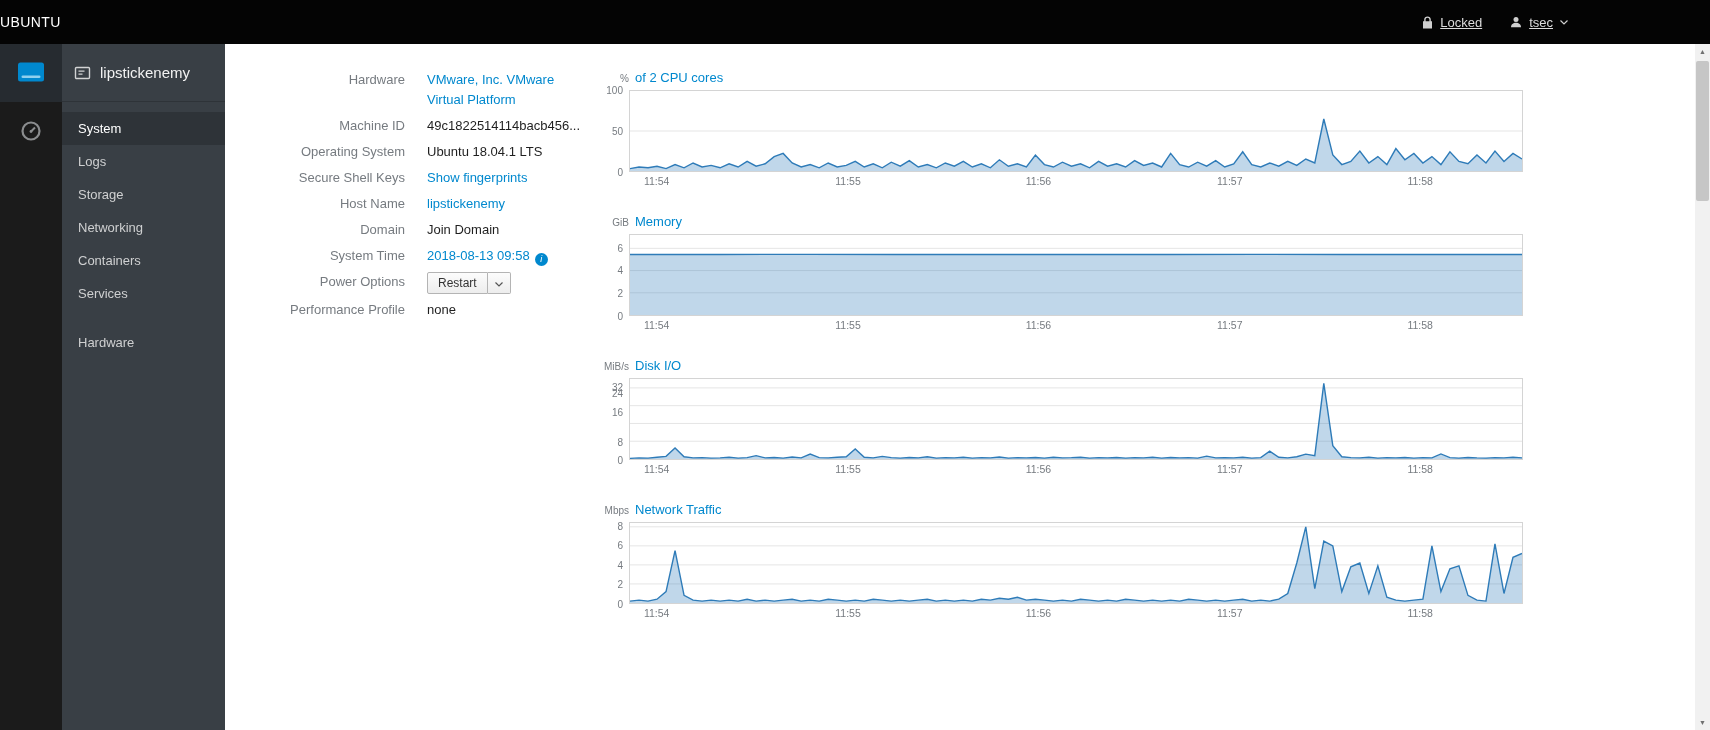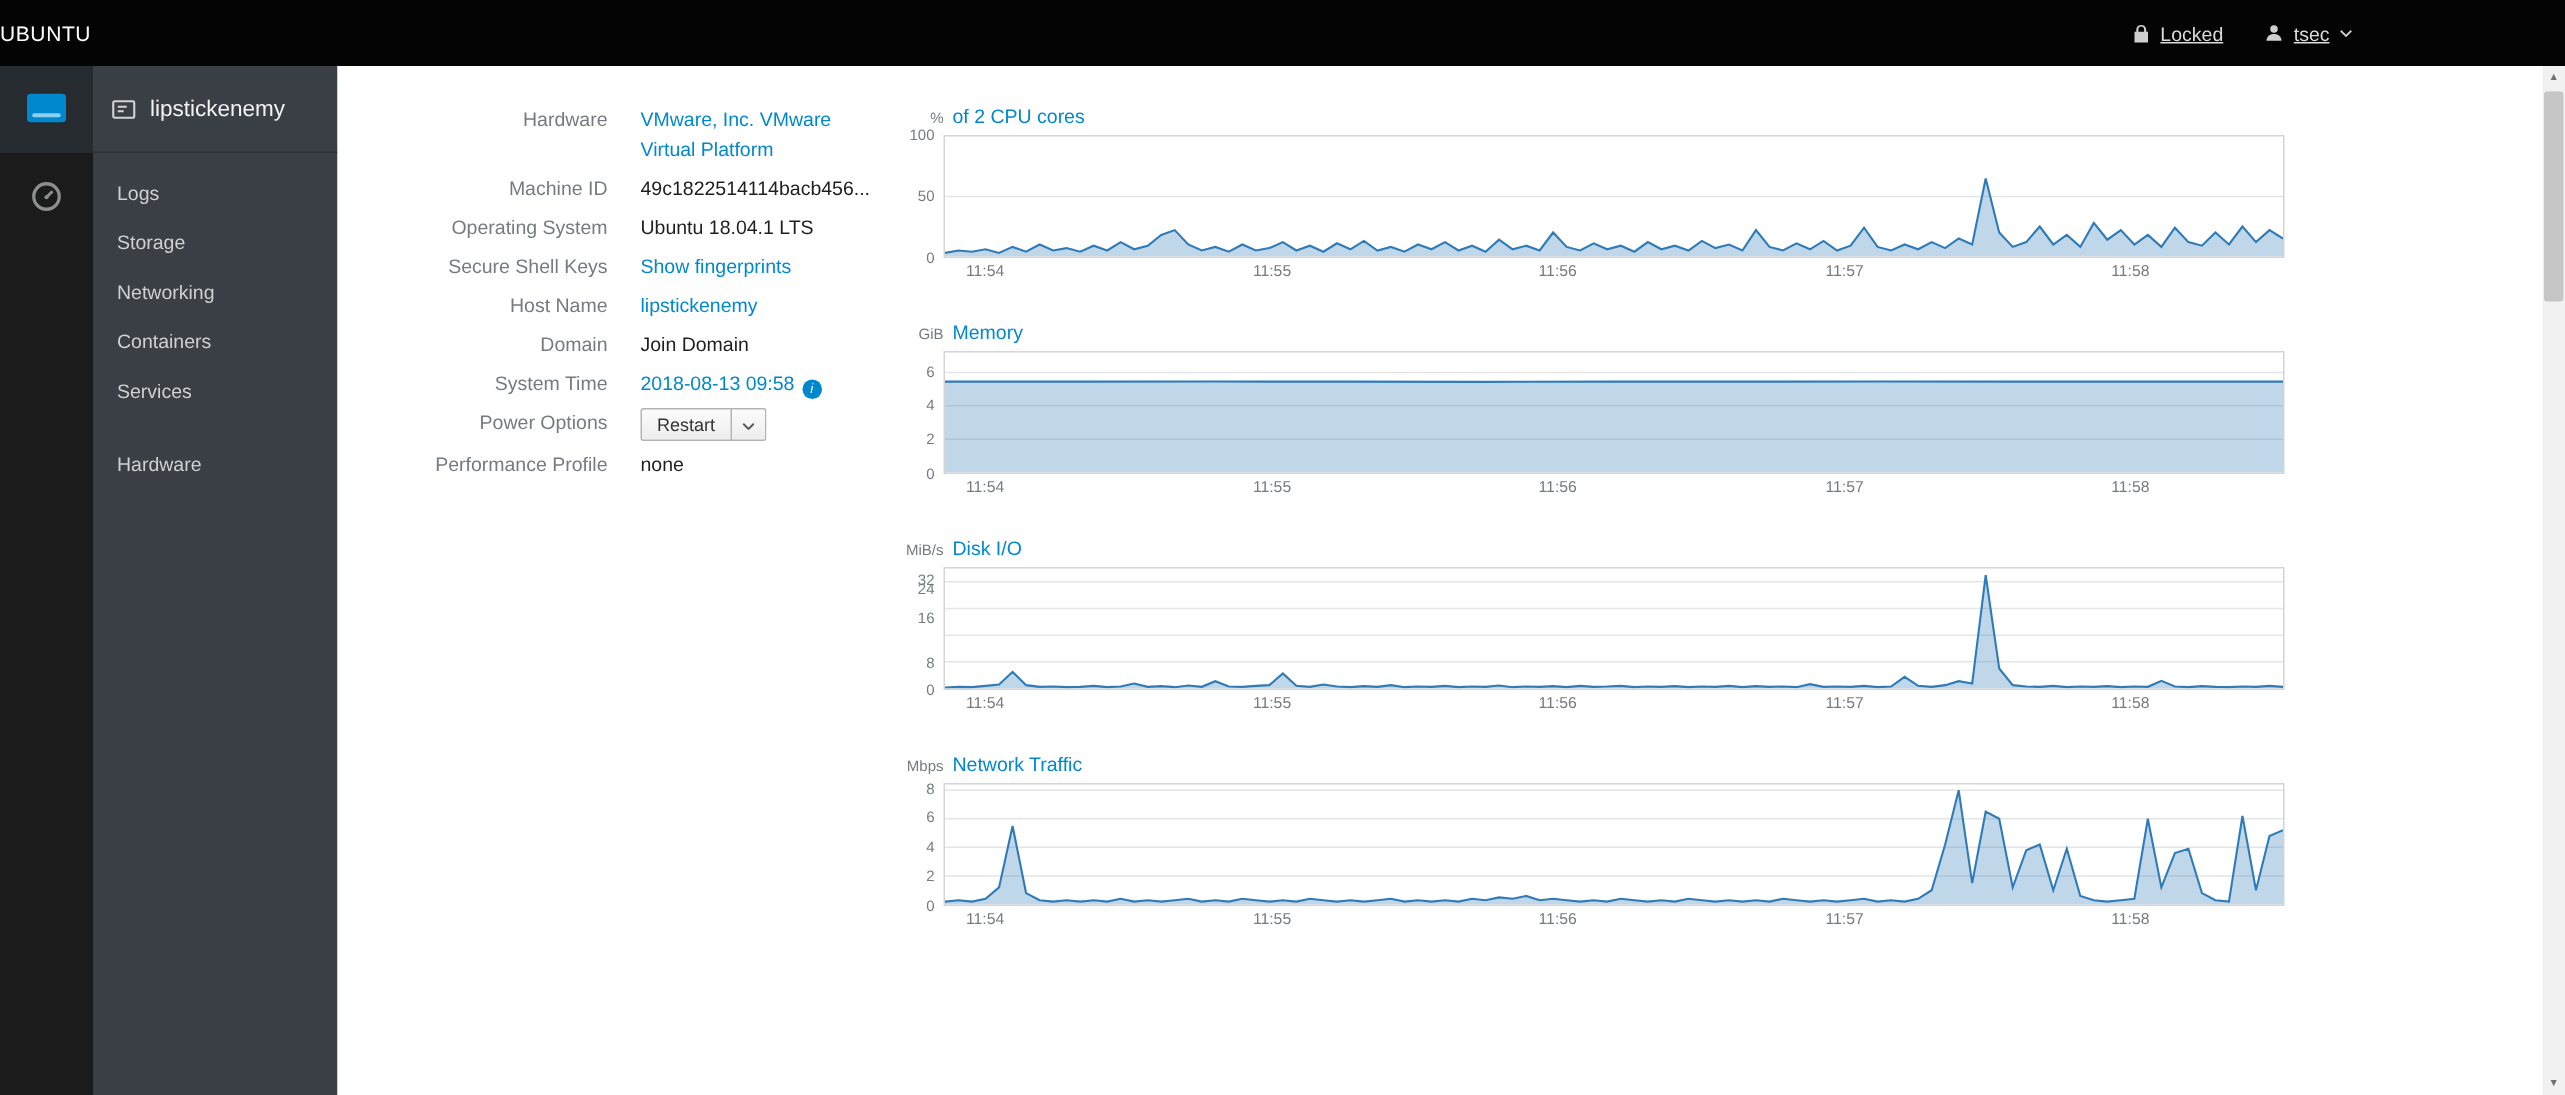"System" div.nav-item { html: none -> <div><span>System</span></div> }
